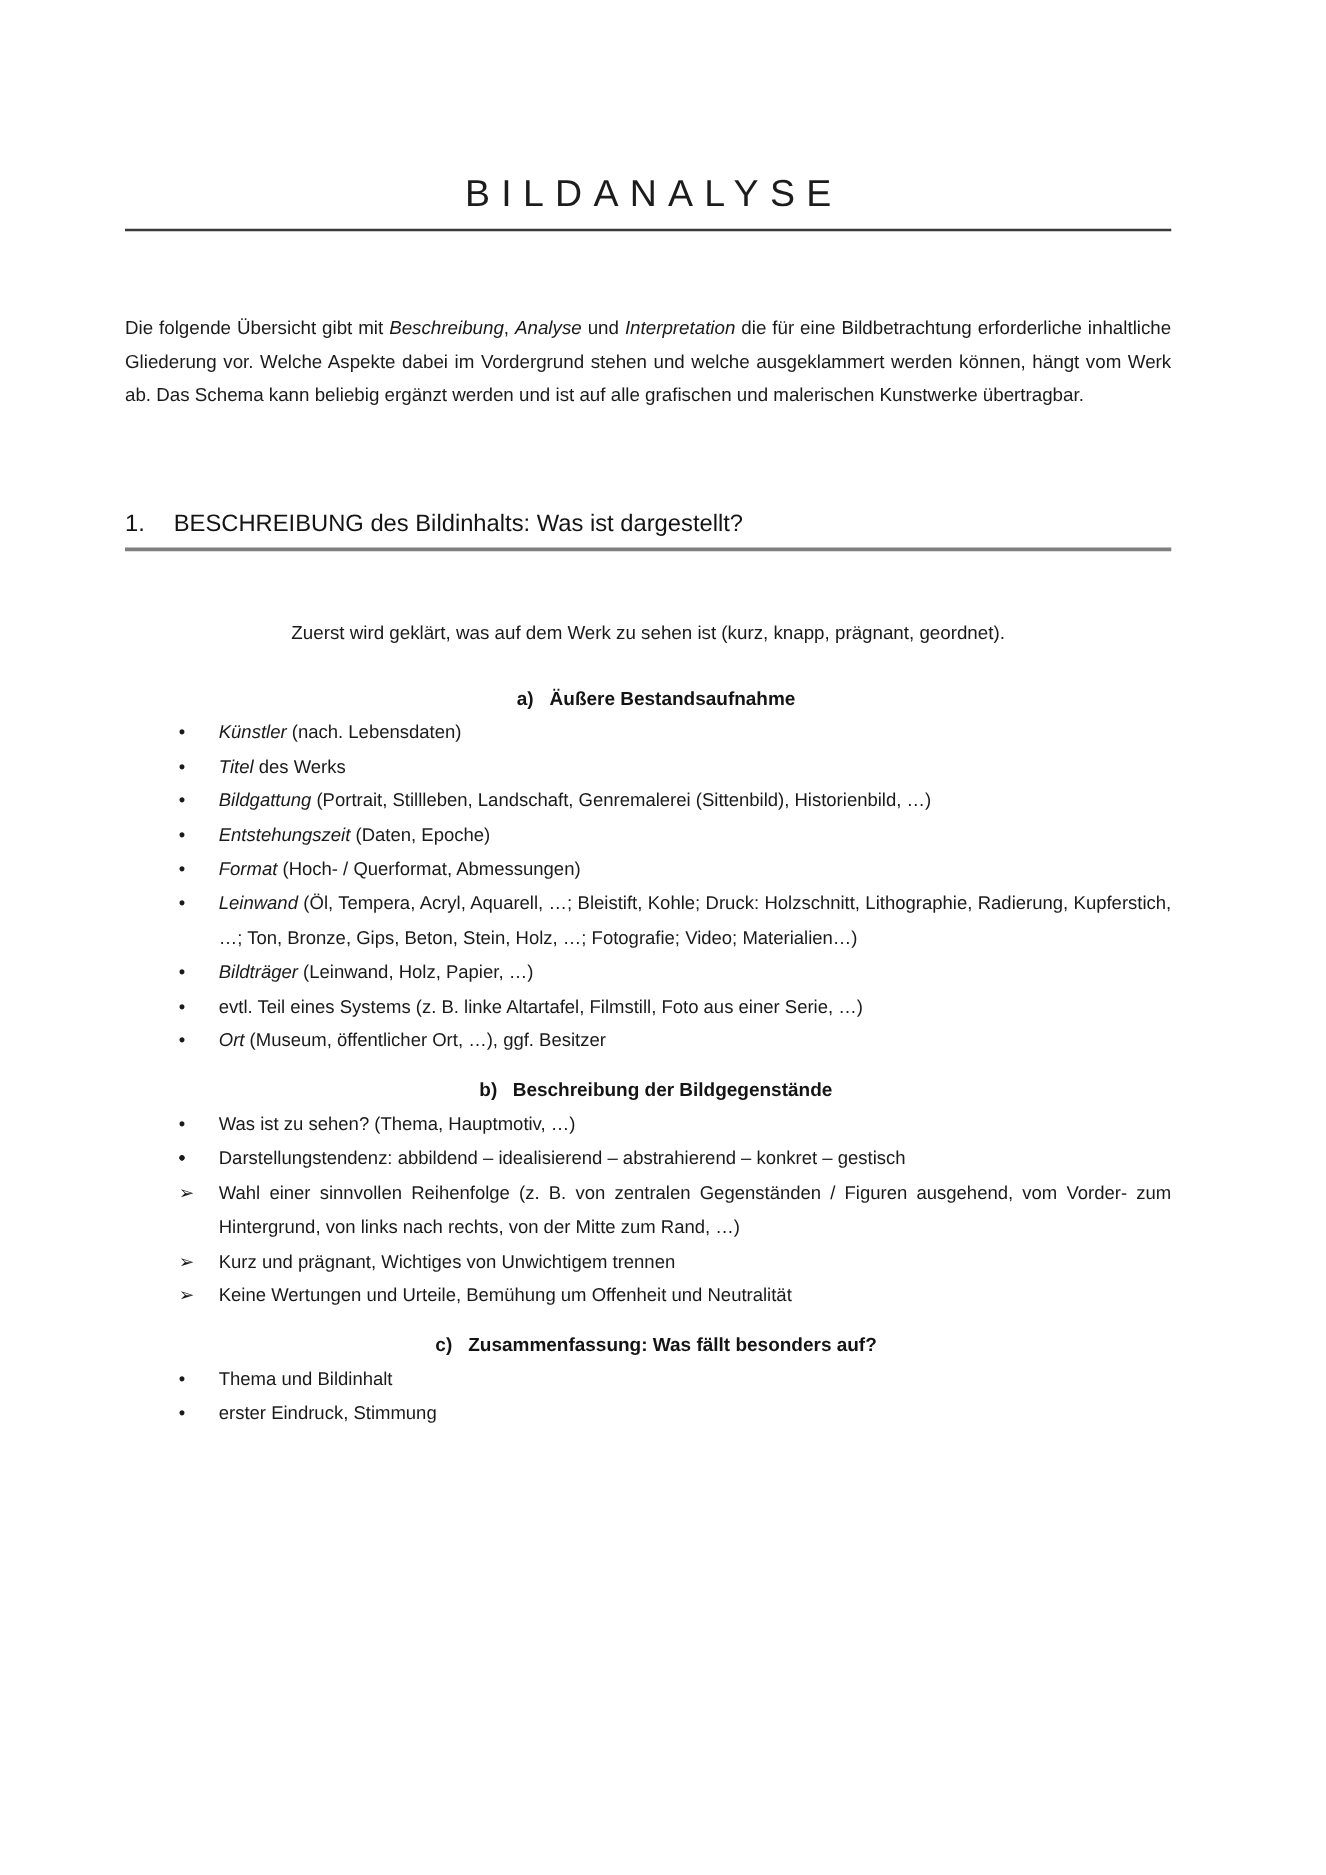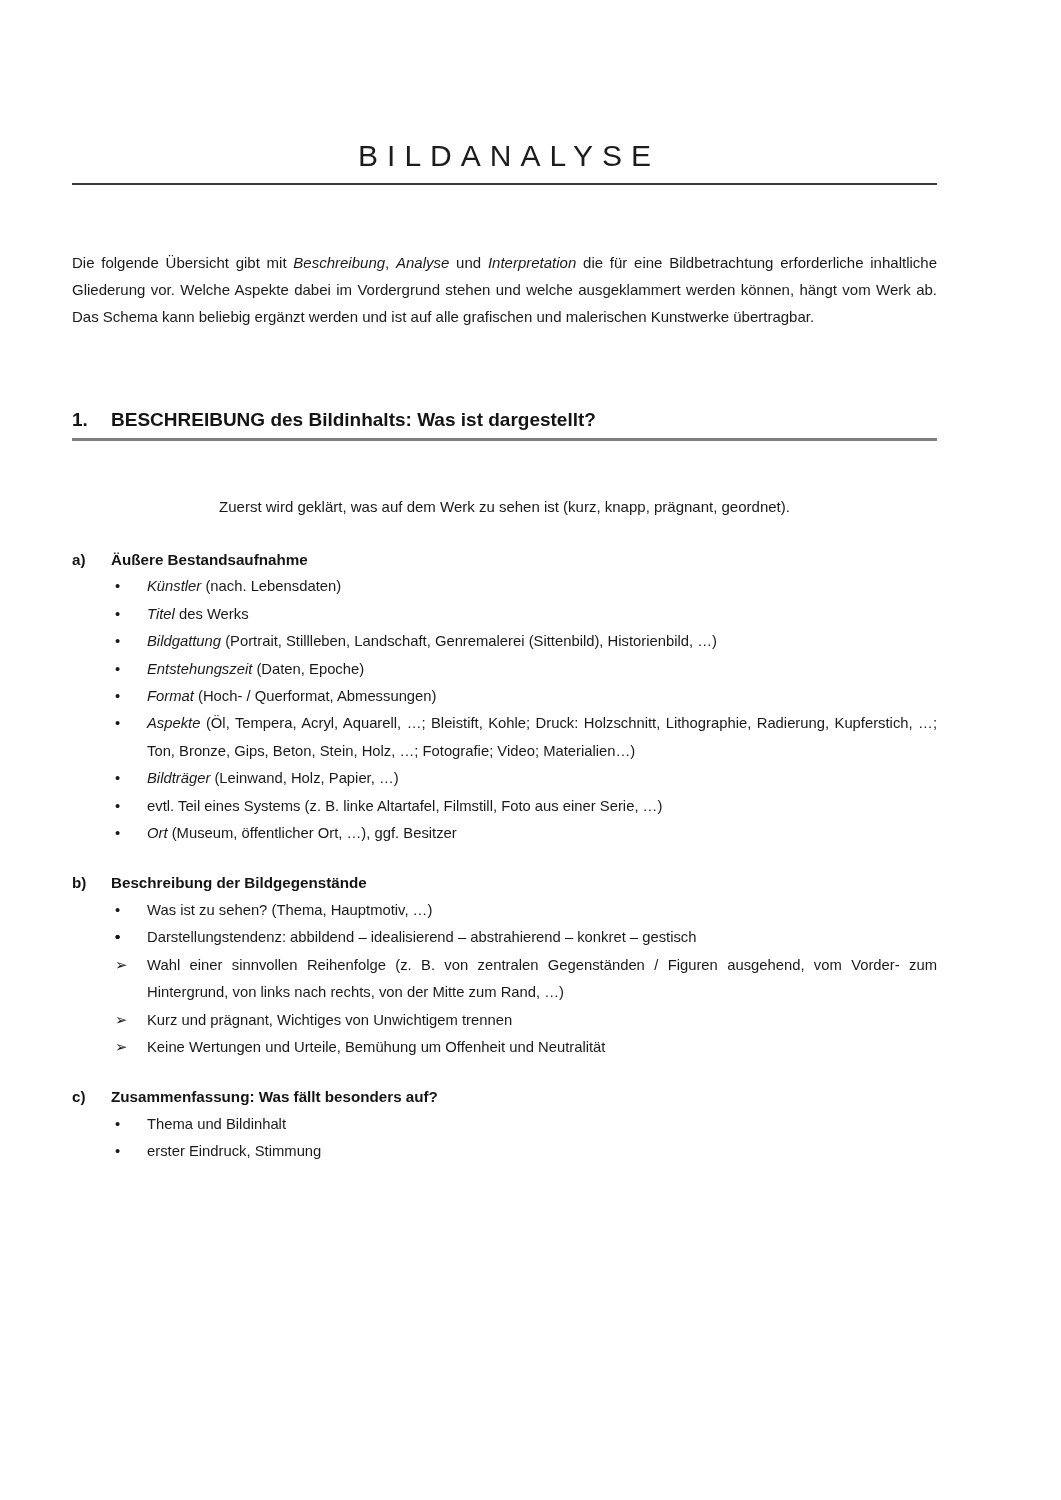"BILDANALYSE" .page { padding: 138px 124px 0 72px -> 138px 124px 0 100px }
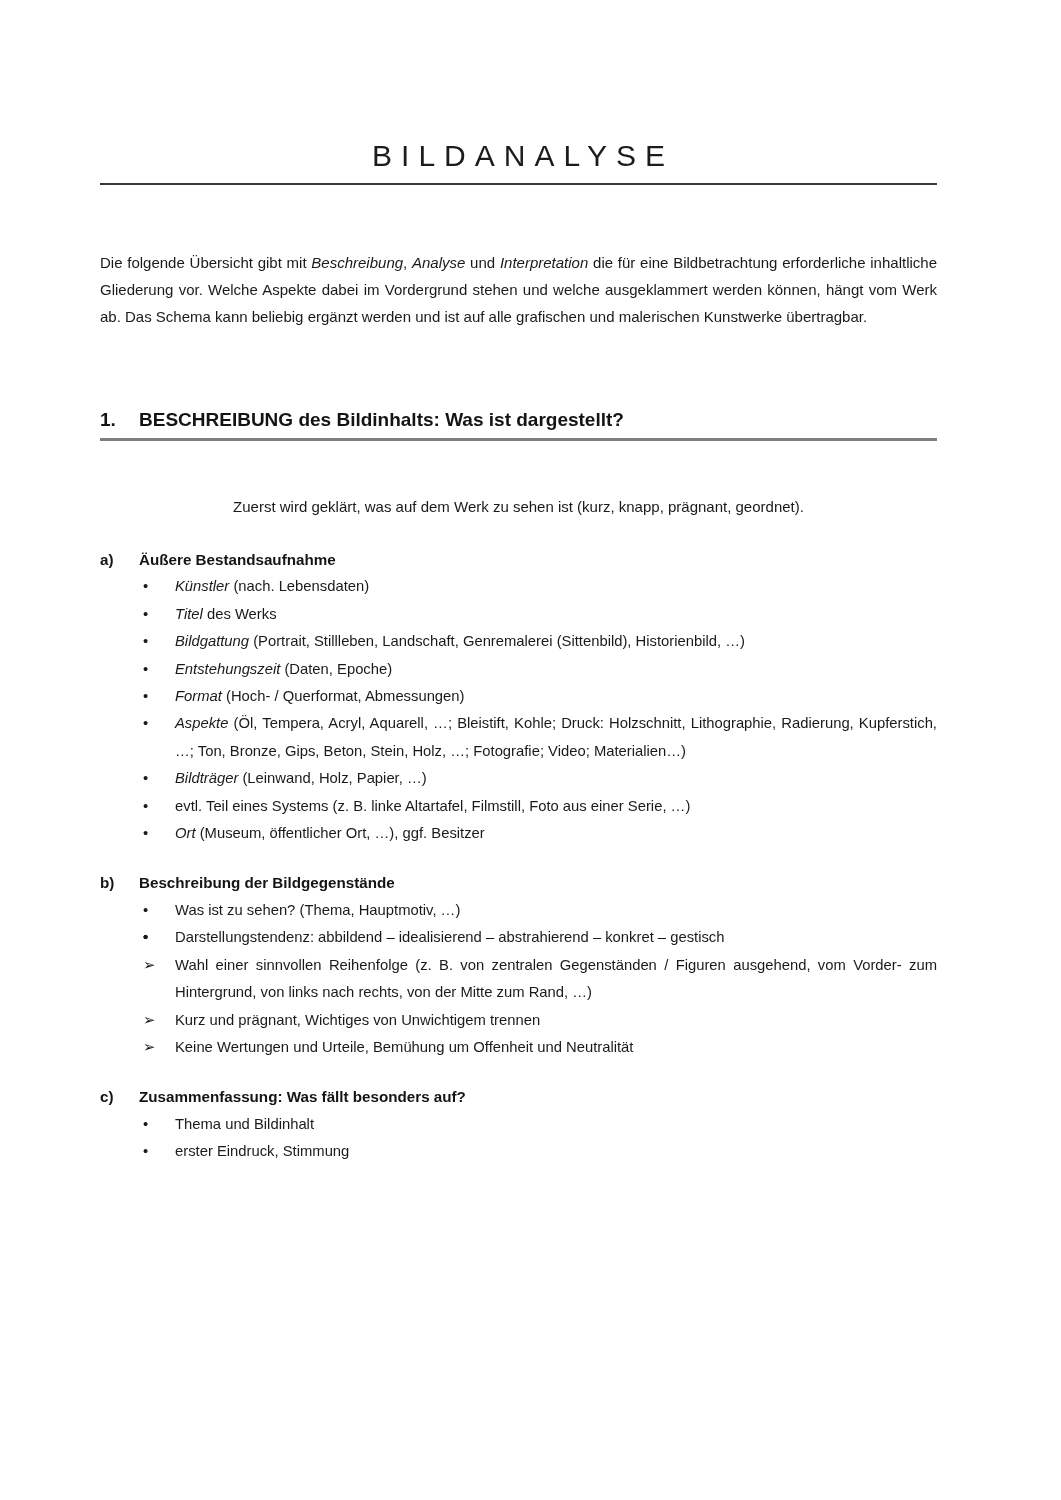"1. BESCHREIBUNG des Bildinhalts: Was" .h1-row { font-weight: 700 -> 400 }
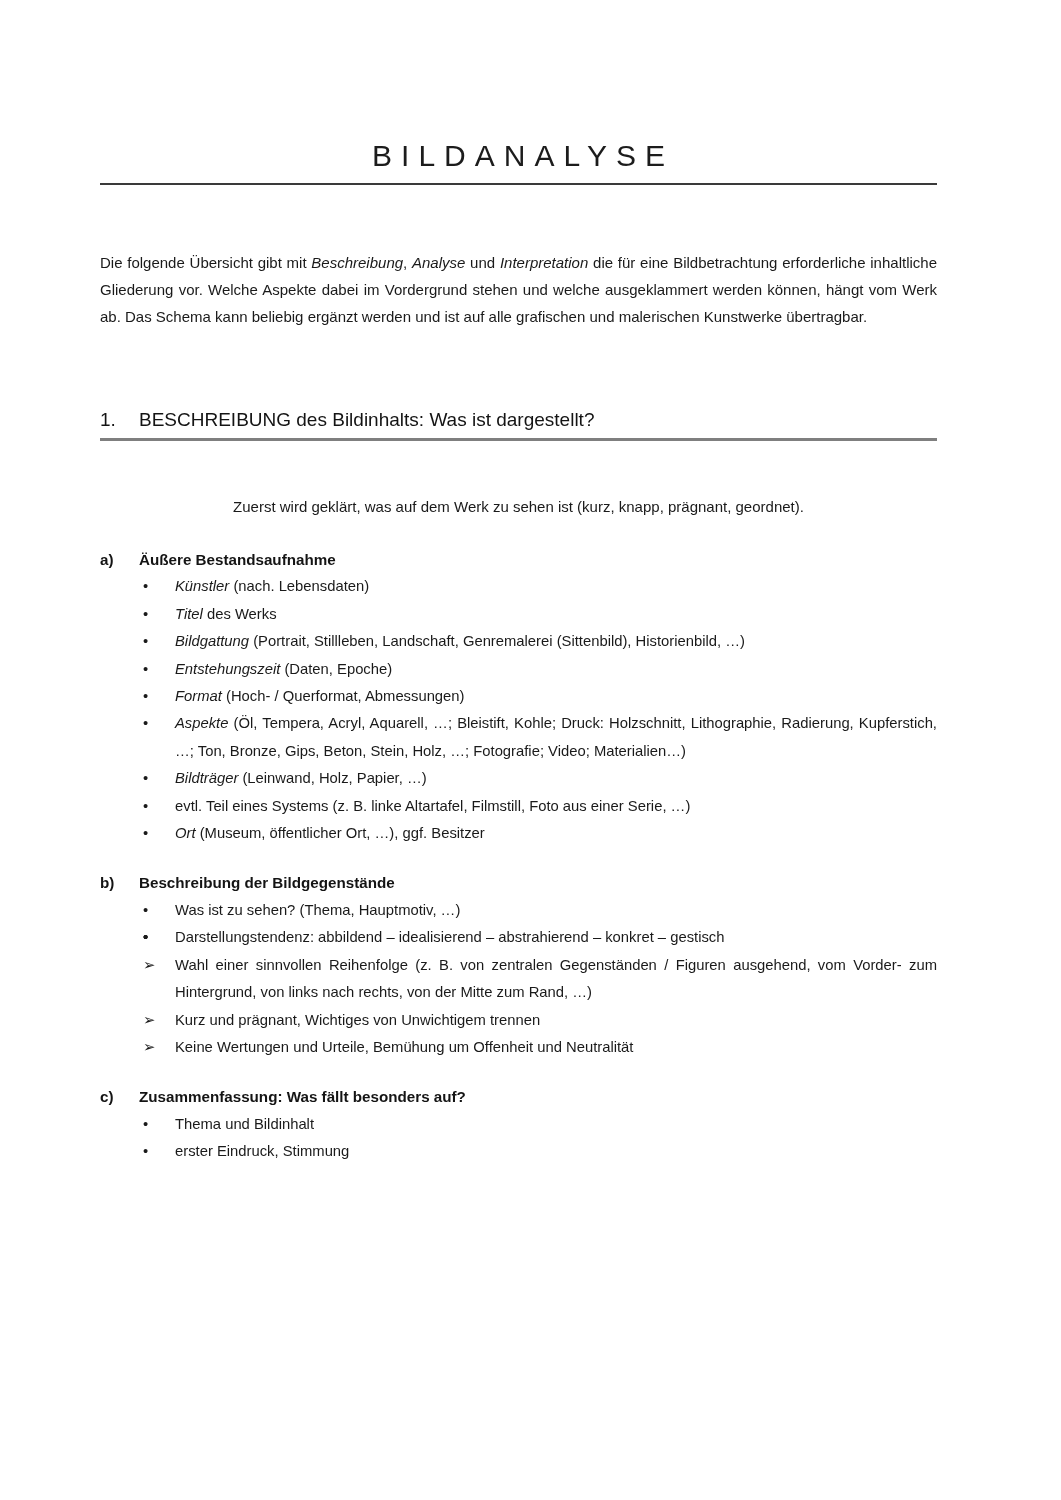"a) Äußere Bestandsaufnahme" .sub-row { text-align: none -> center }
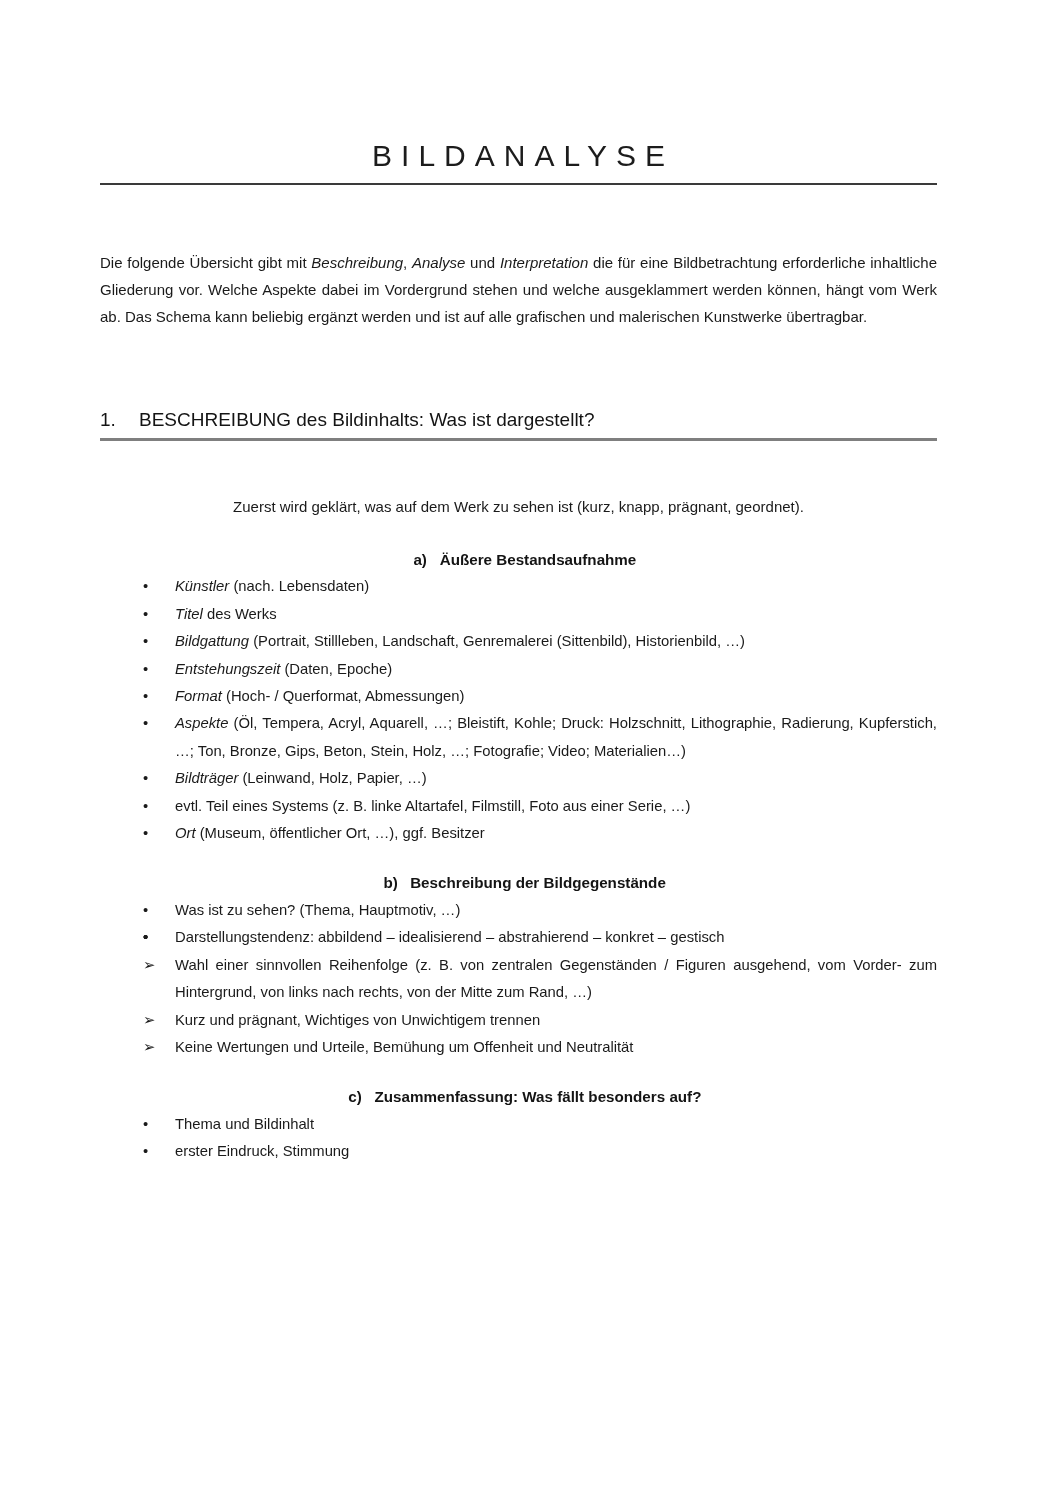"Aspekte" em { text: Aspekte -> Leinwand }
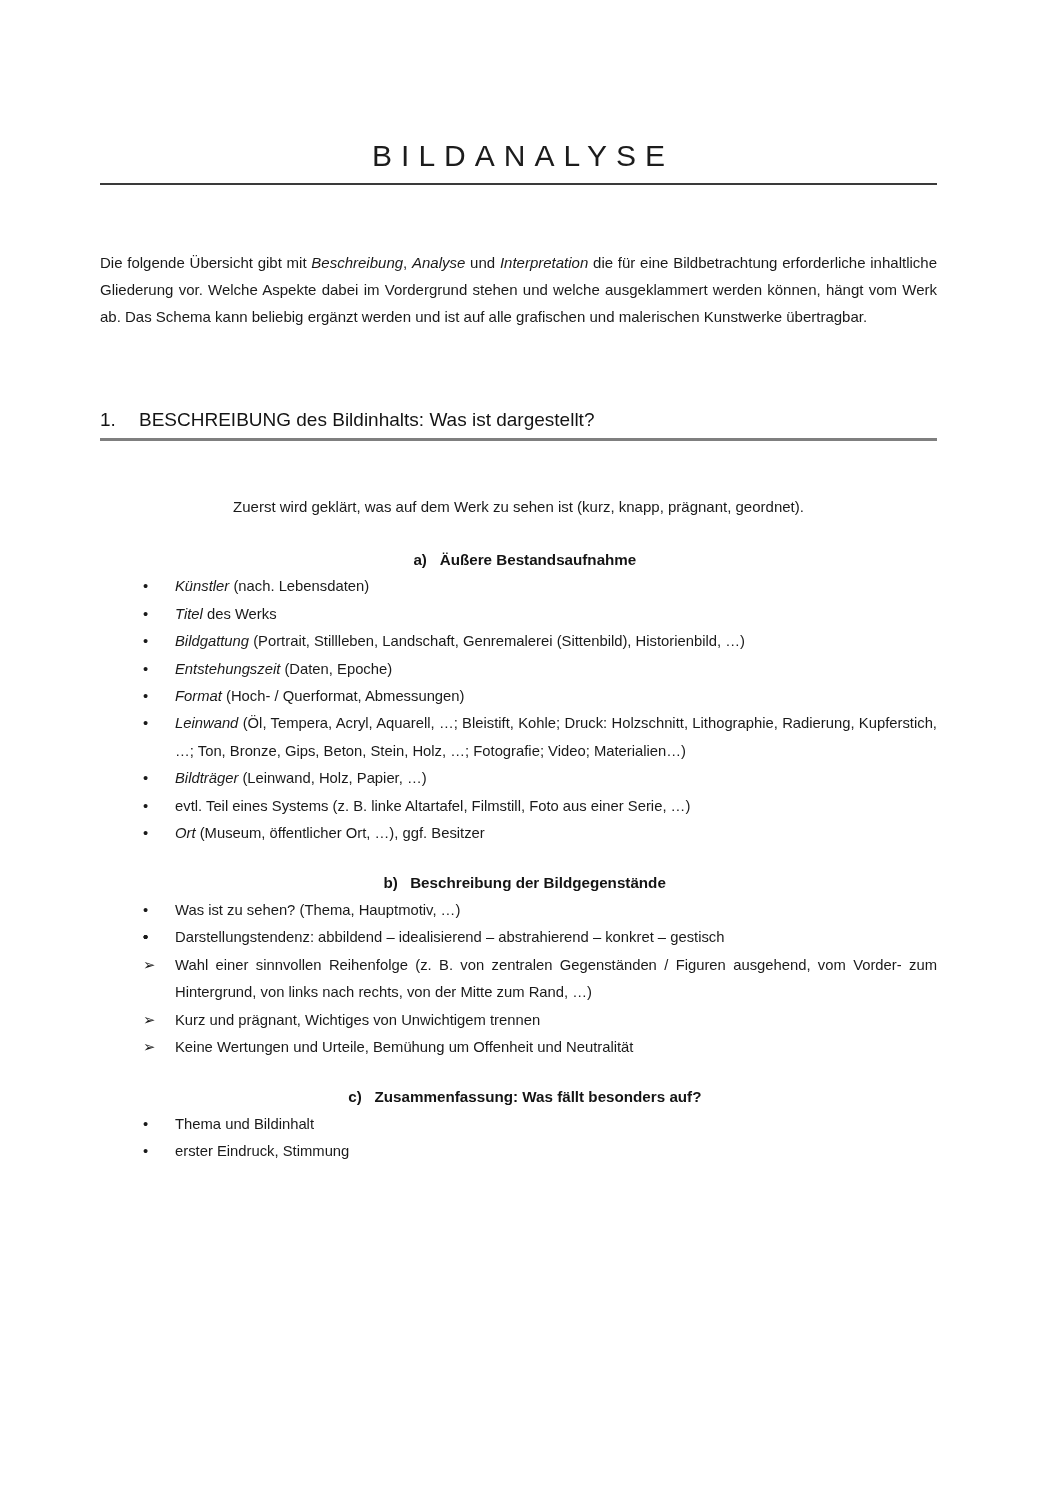"b) Beschreibung der Bildgegenstände" .sub-row.tight { margin-top: 22px -> 12px }
